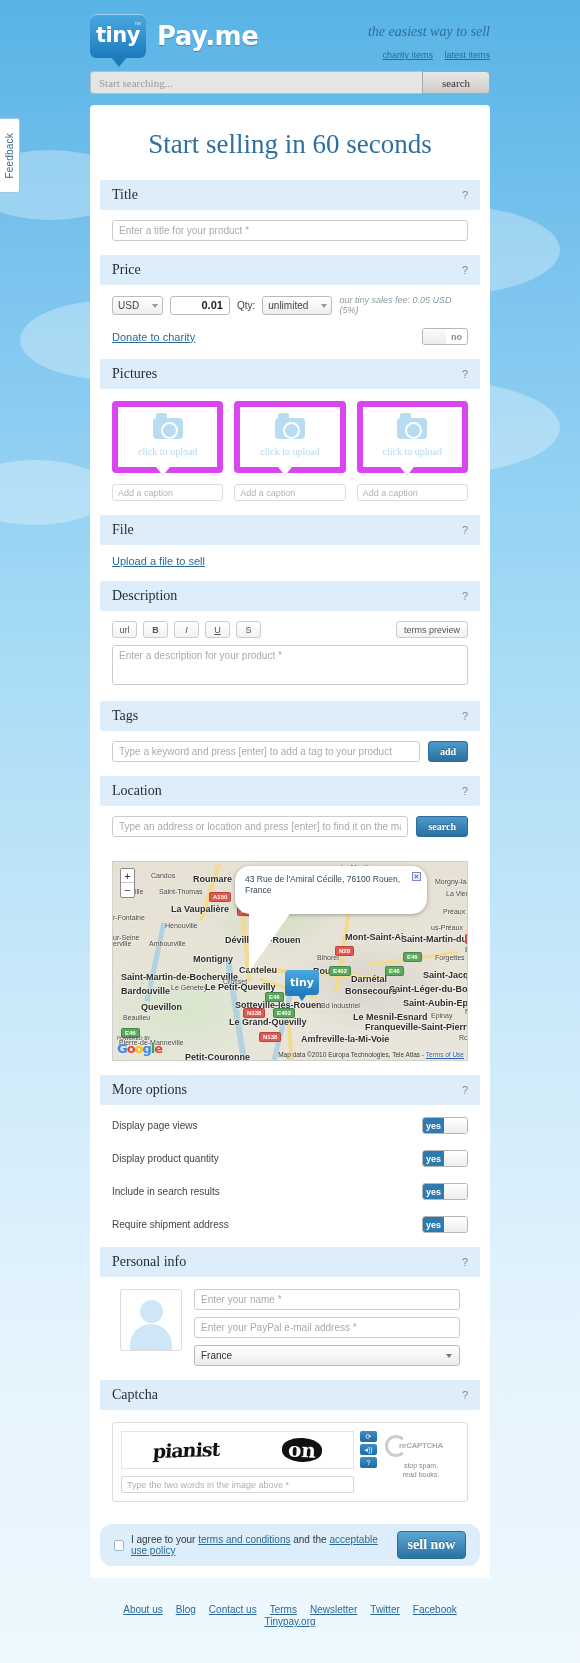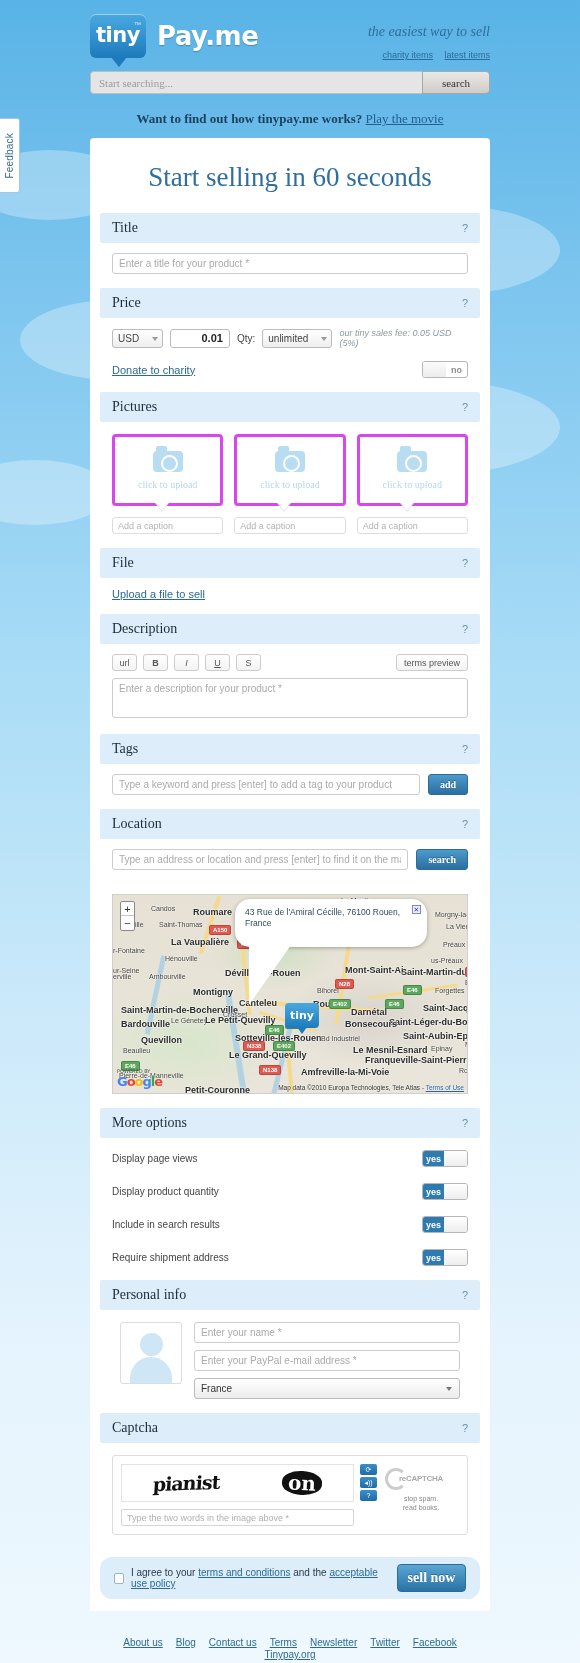"Want to find out how" div { html: <div> <span>Want to find out how tinypay.me works?</span> <a>Play the movie</a> </div> -> none }
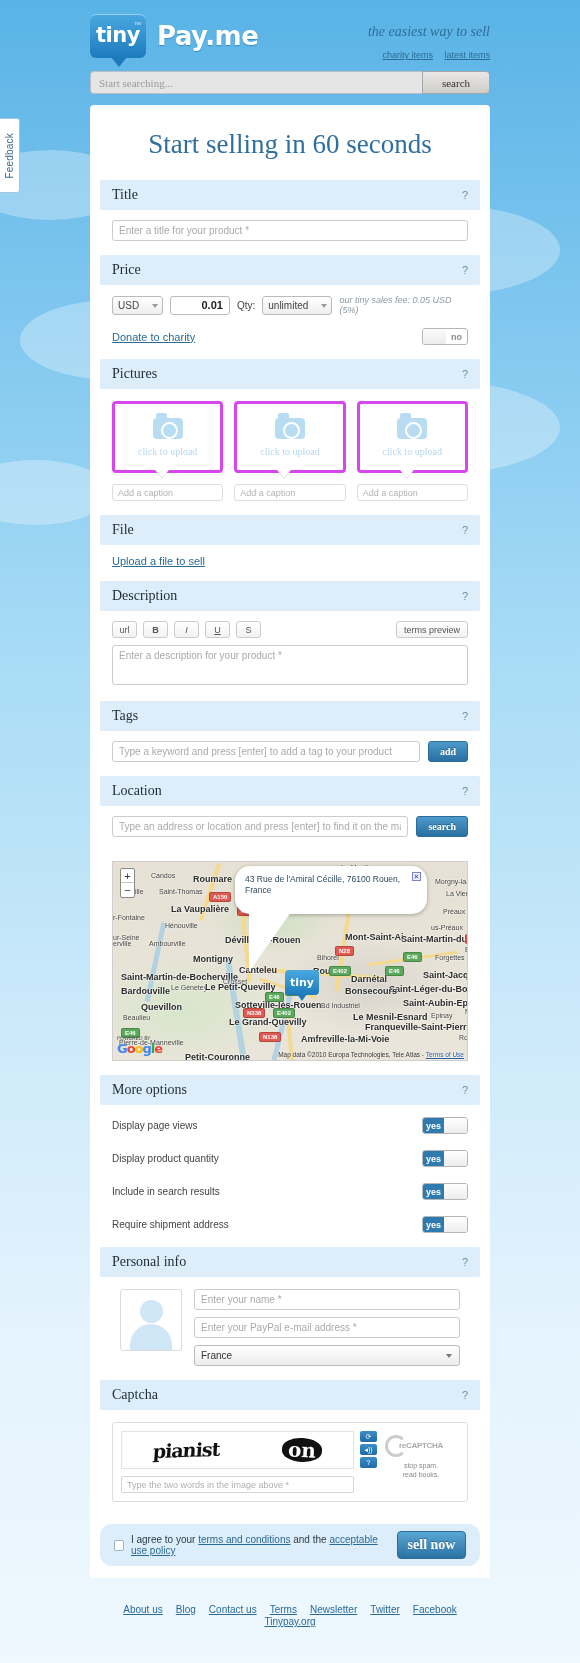"click to upload" .pic-drop { border: 3px solid #d946ef -> 6px solid #d946ef }
